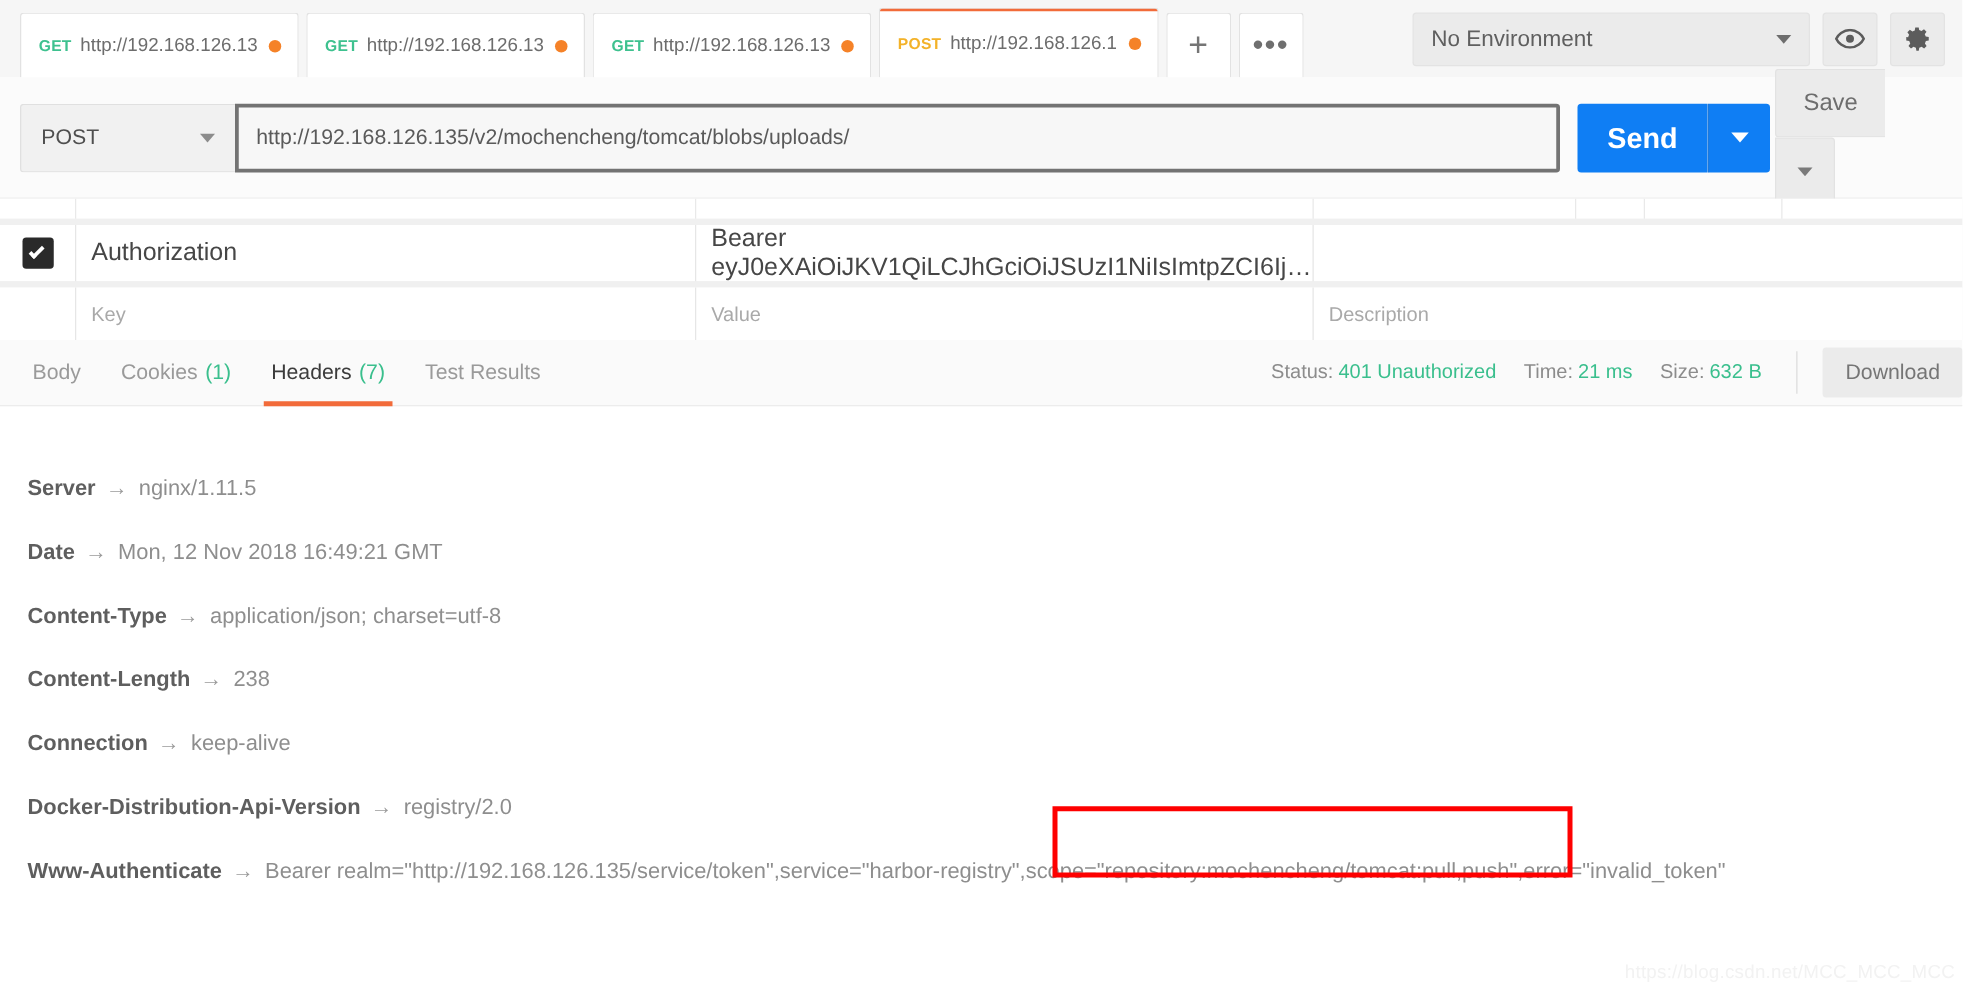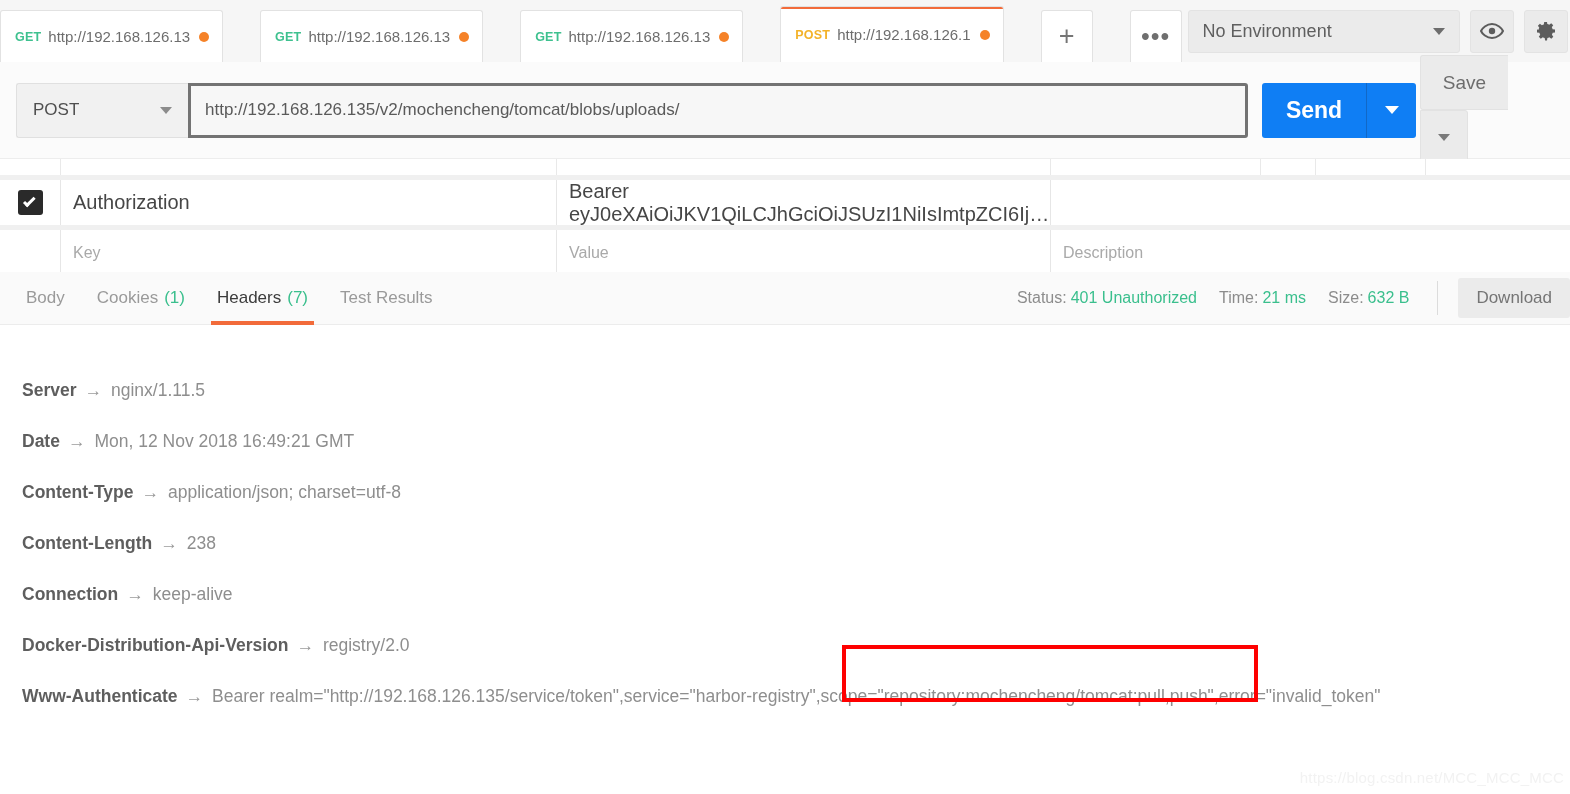"GET" .tabstrip { gap: 31px -> none; padding-left: none -> 16px }
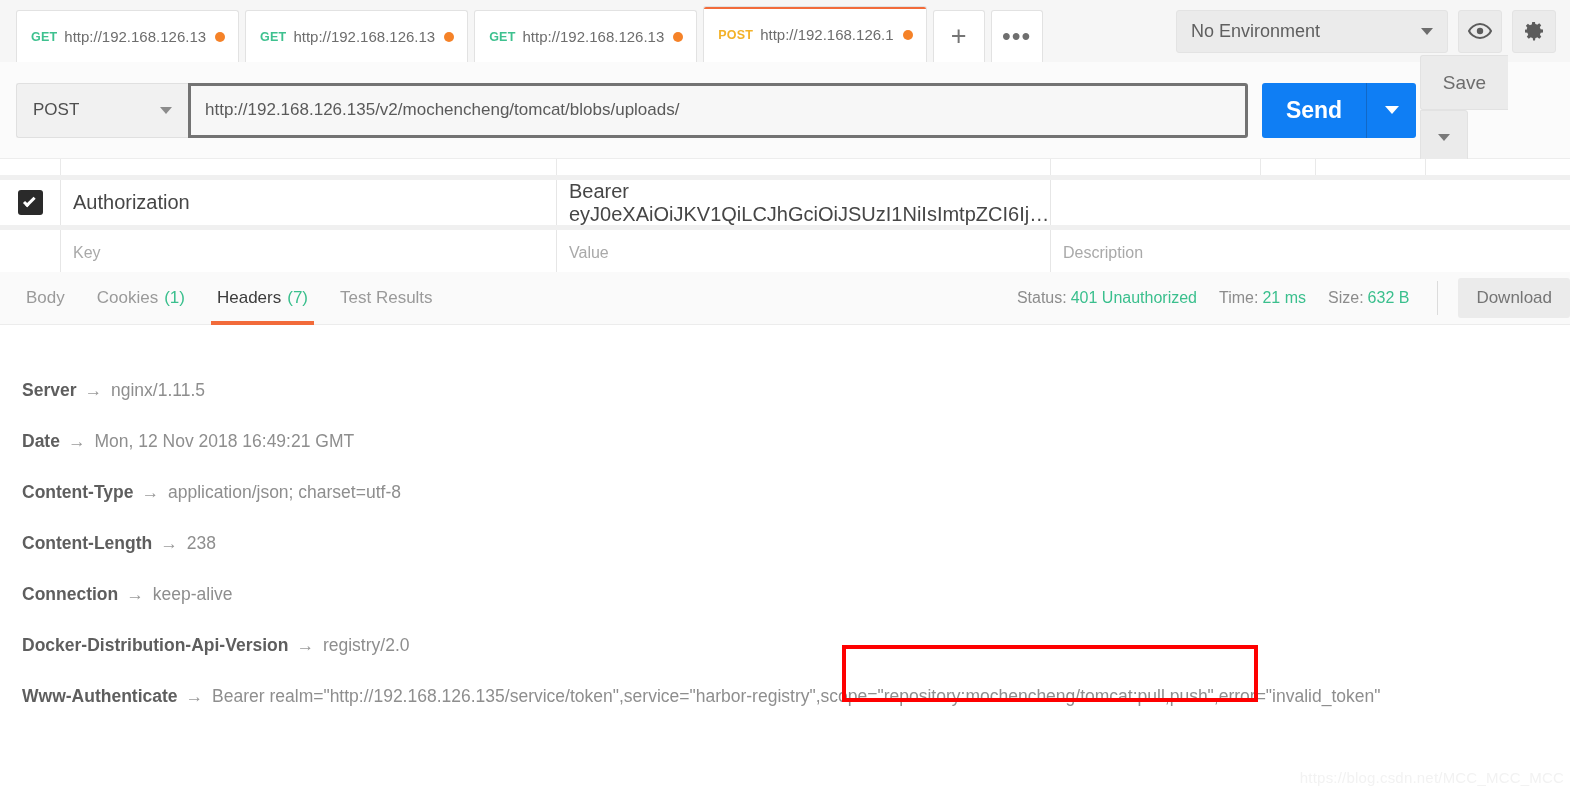"No Environment" .env-select { width: 272px -> 318px }
